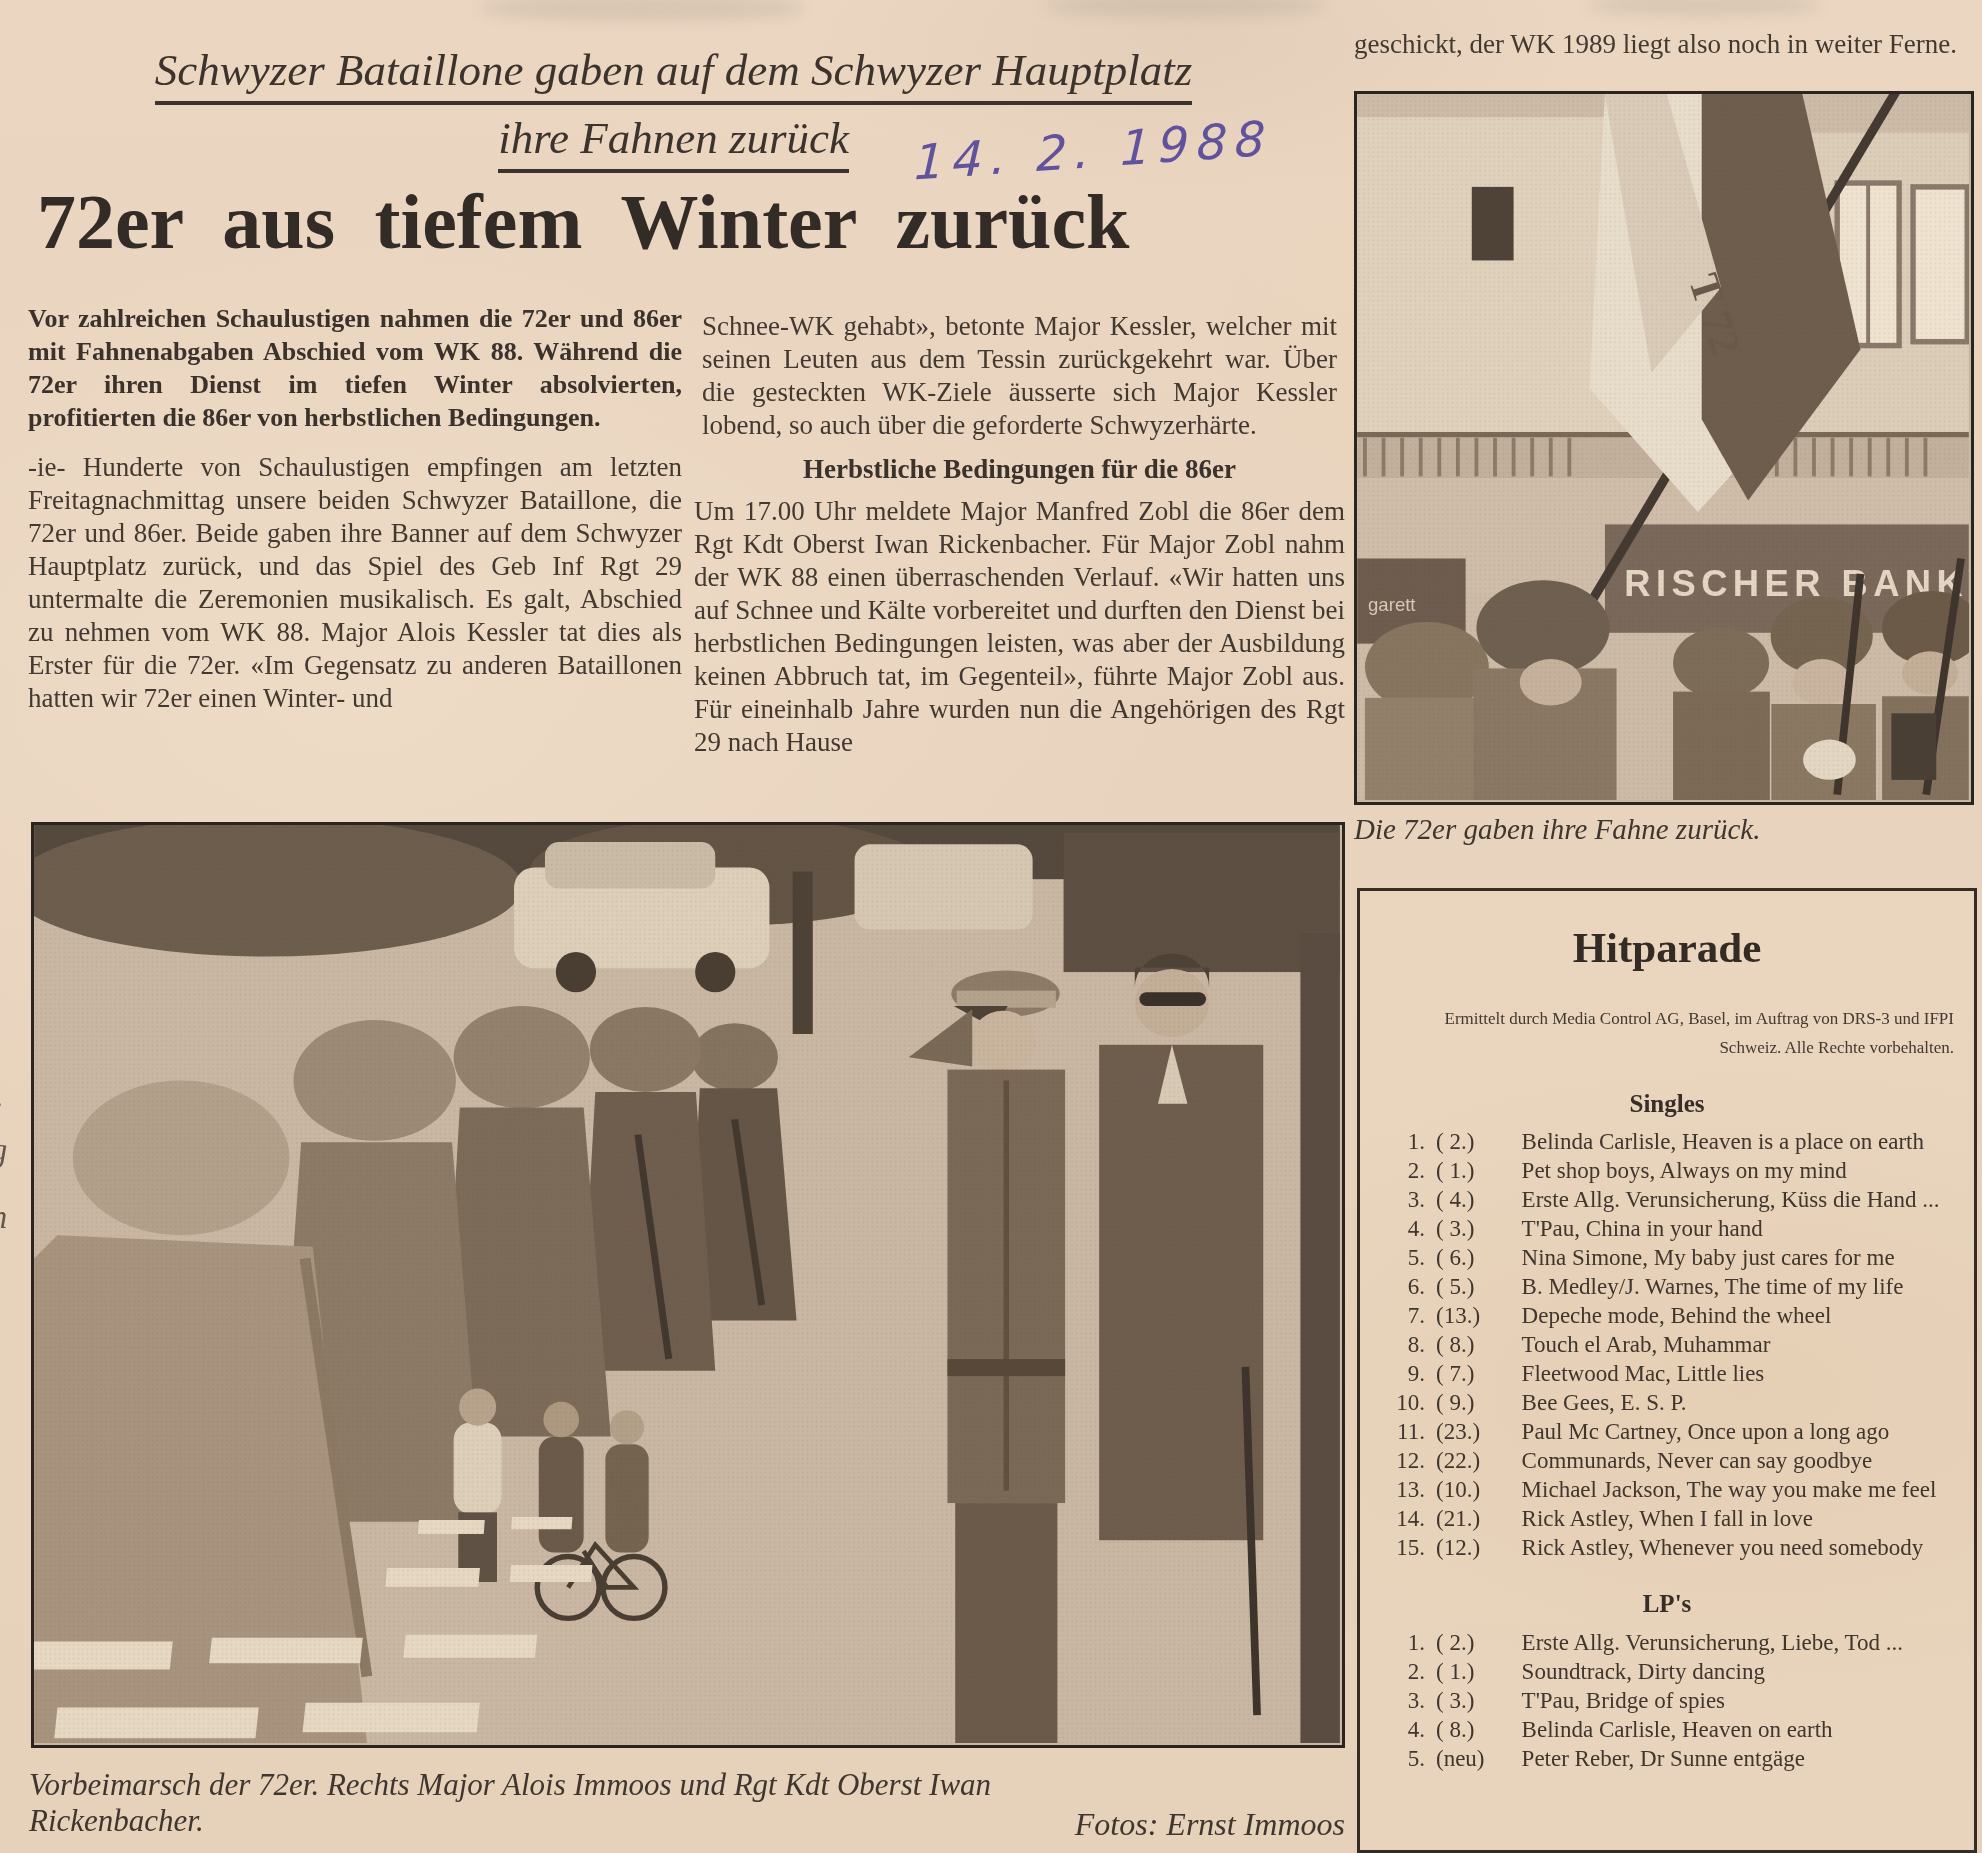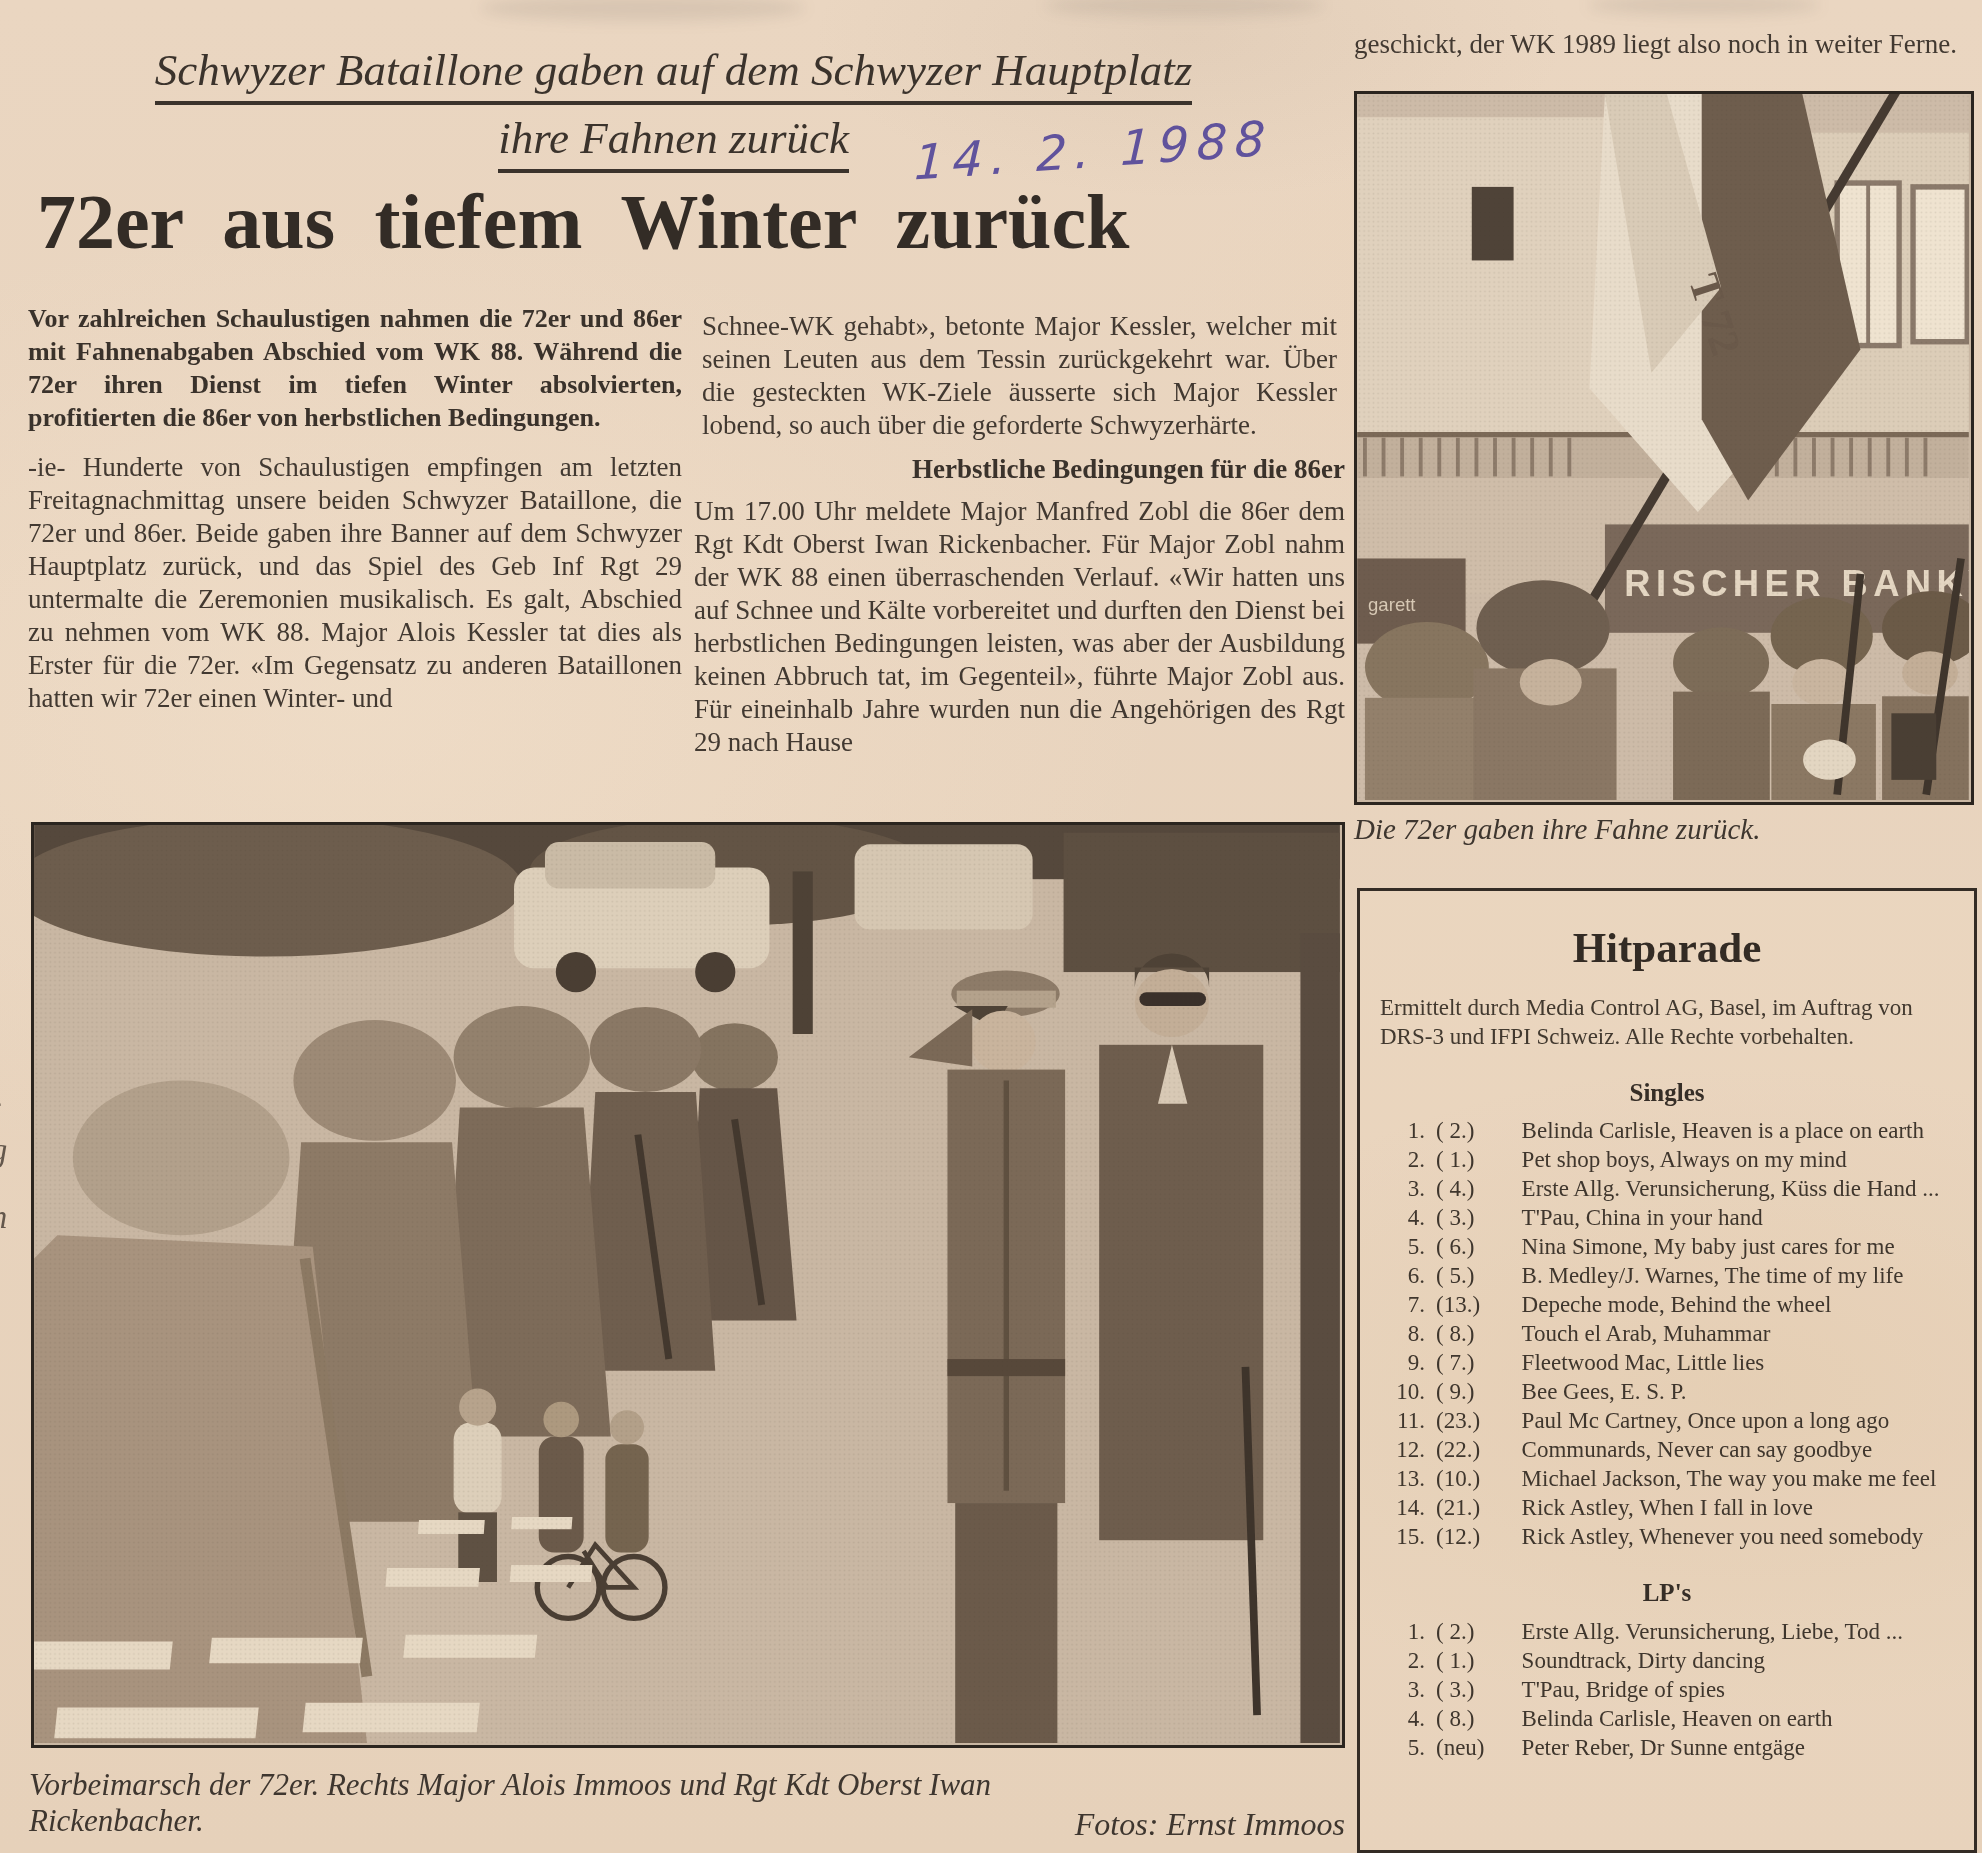"Herbstliche Bedingungen für die 86er" .subhead { text-align: right -> center }
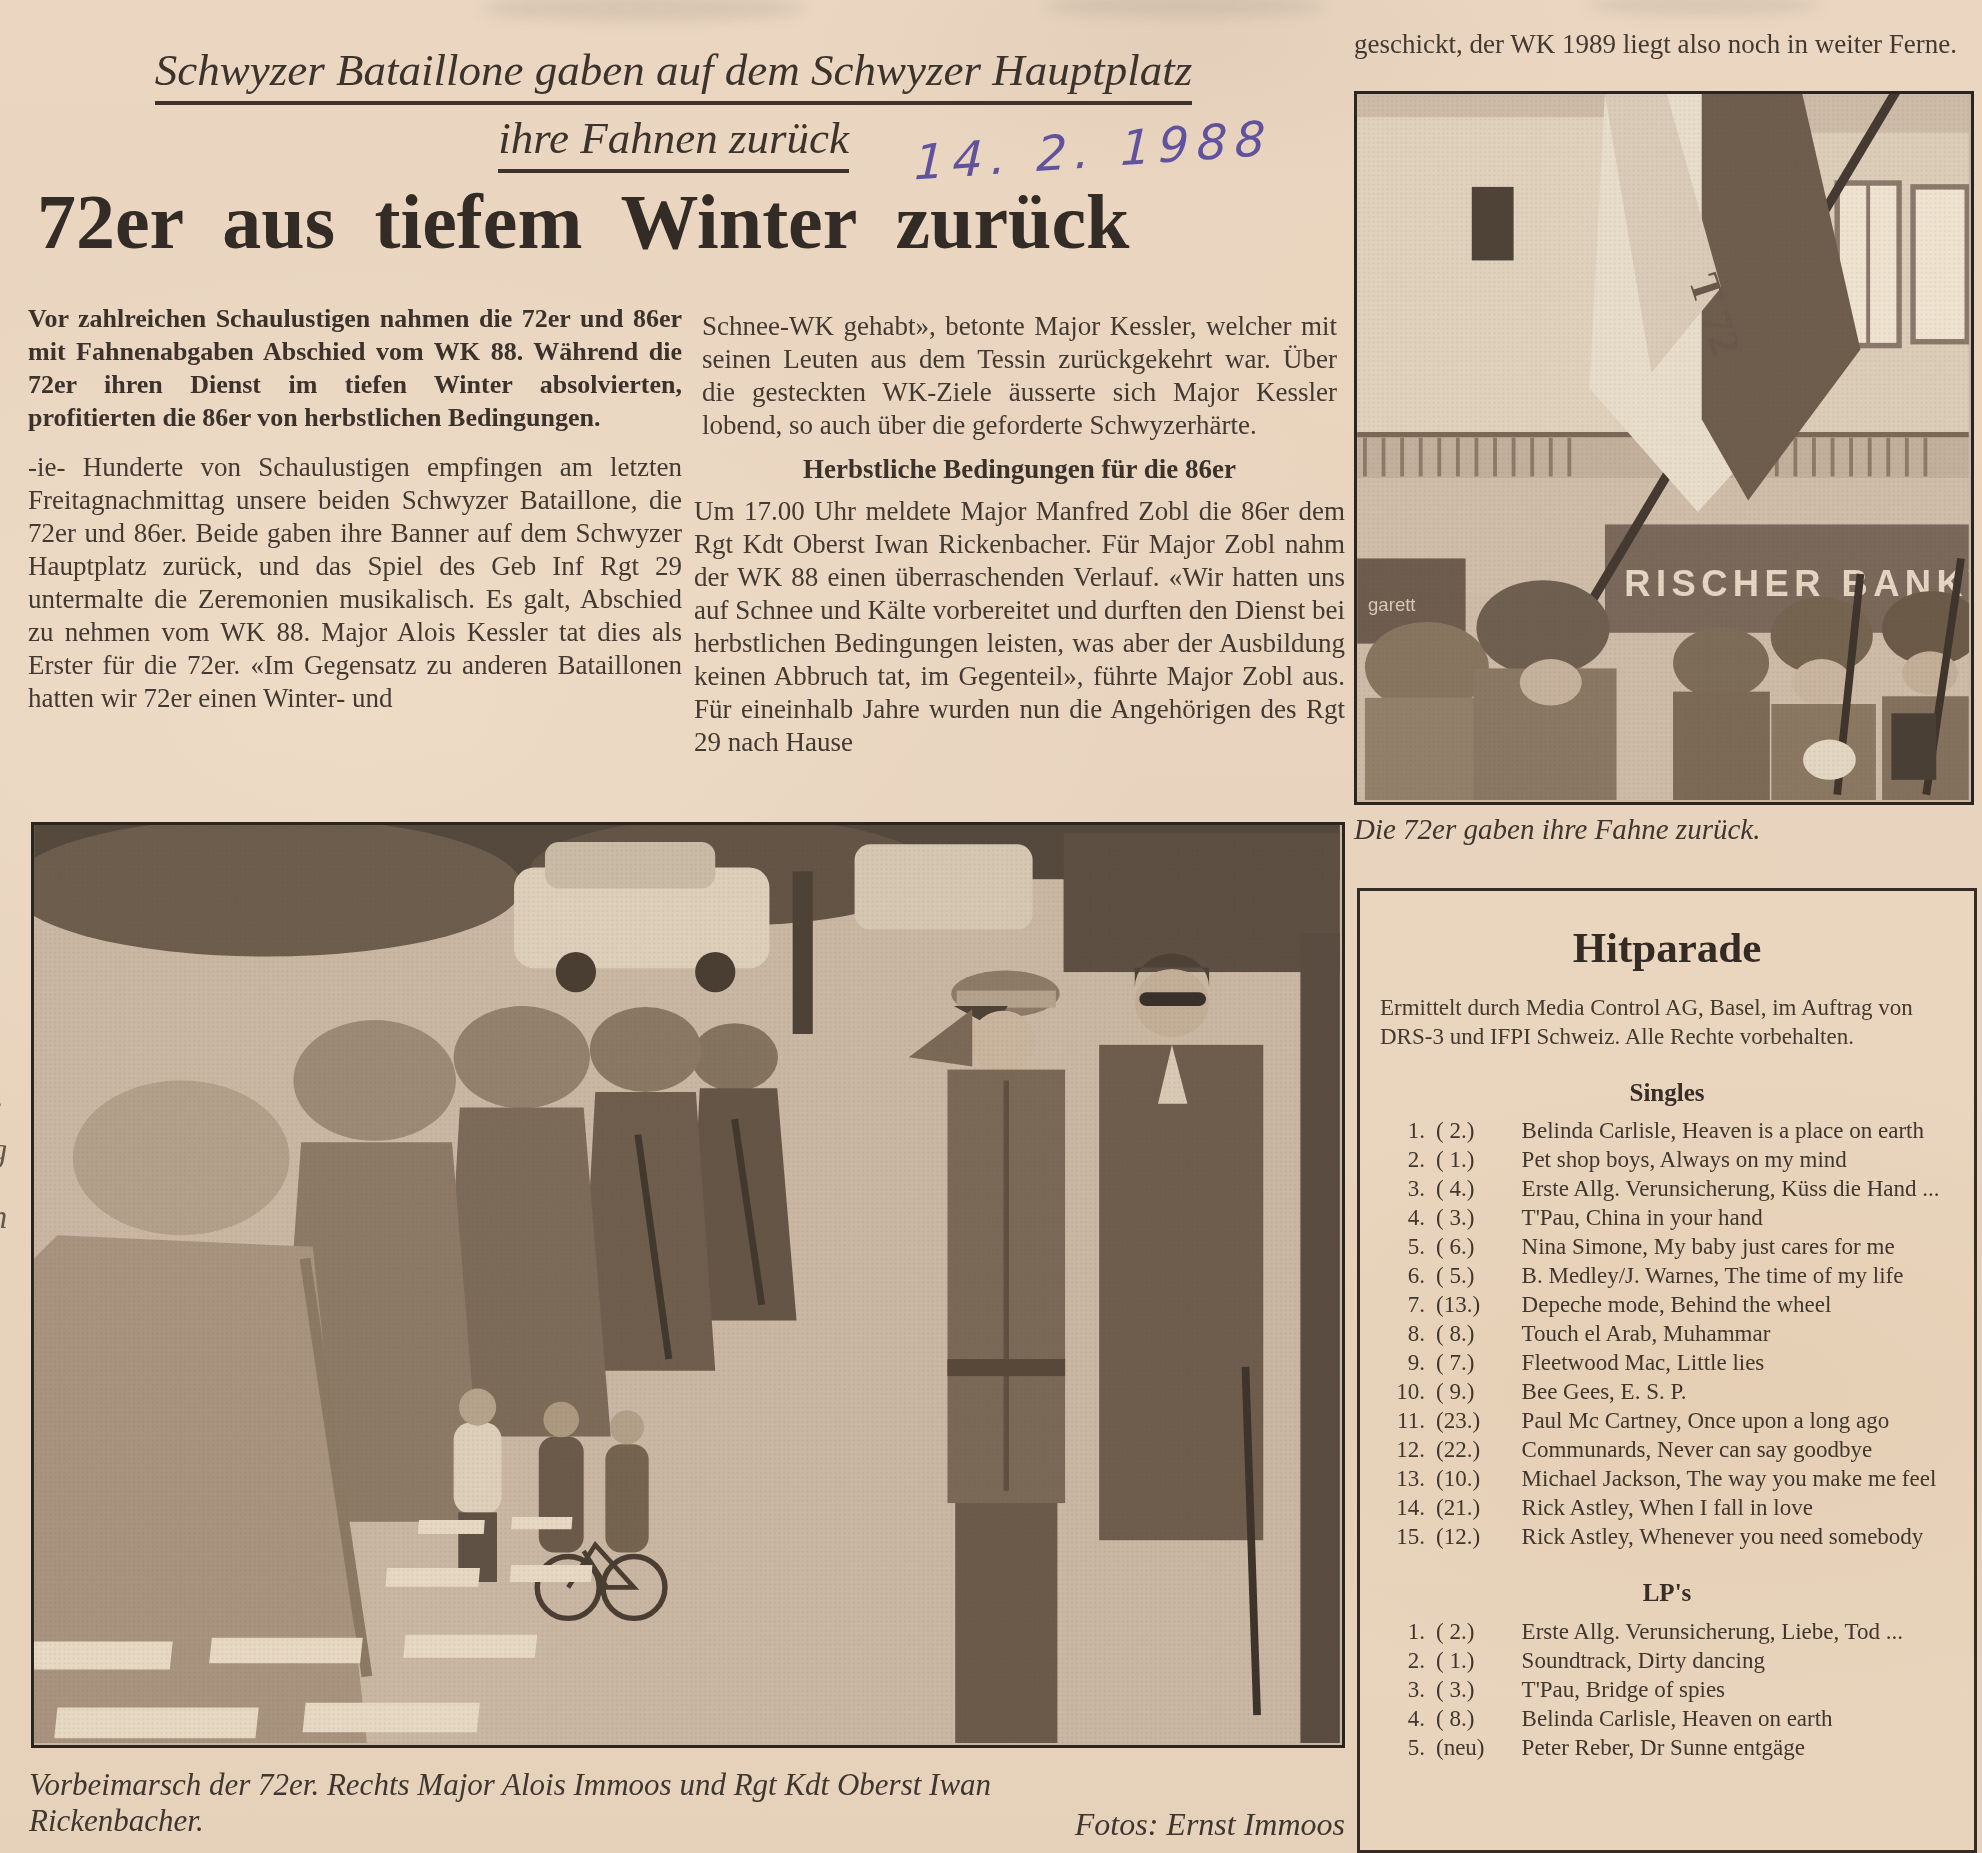"Ermittelt durch Media Control AG," .hp-intro { font-size: 23px -> 17px; margin-top: 21px -> 32px; text-align: none -> right }
